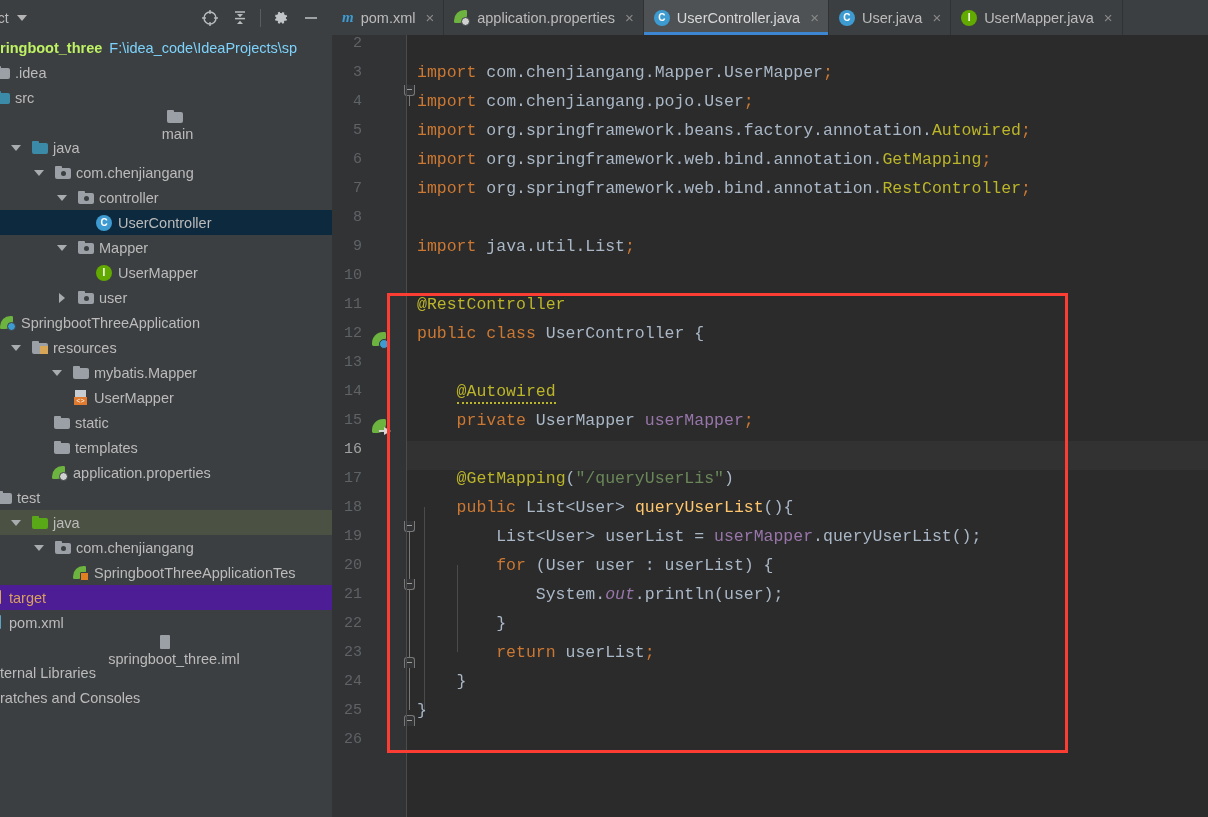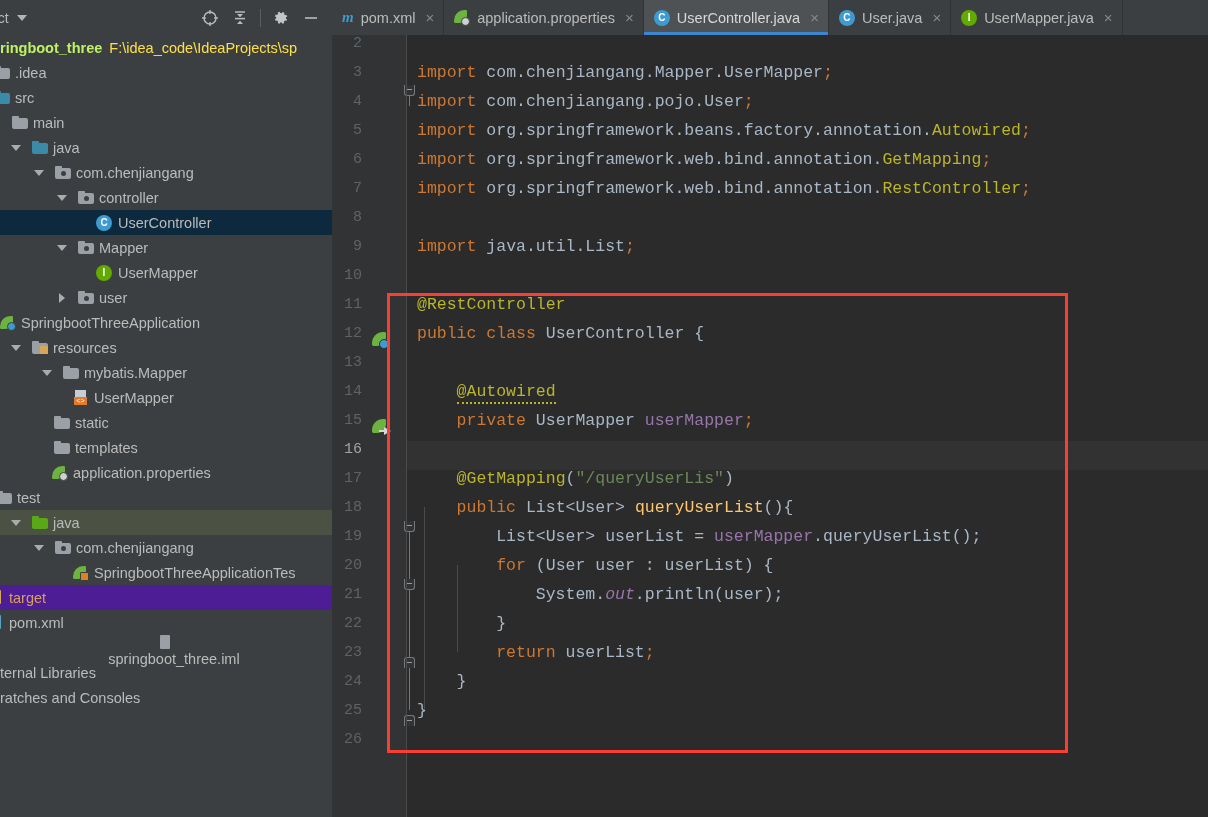"F:\idea_code\IdeaProjects\sp" .tree-label.path { color: #fde047 -> #7dd3fc }
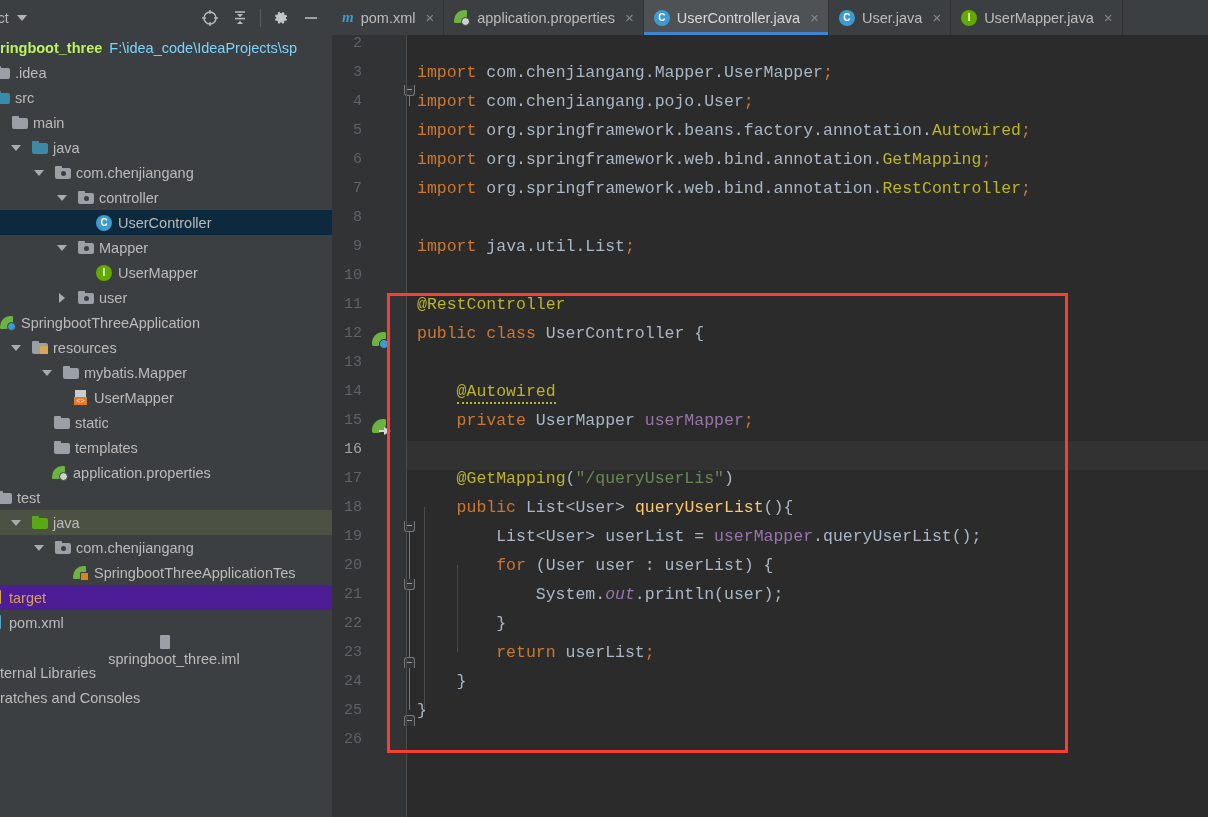"main" div.tree-row { flex-direction: none -> column; padding-left: 12px -> 23px }
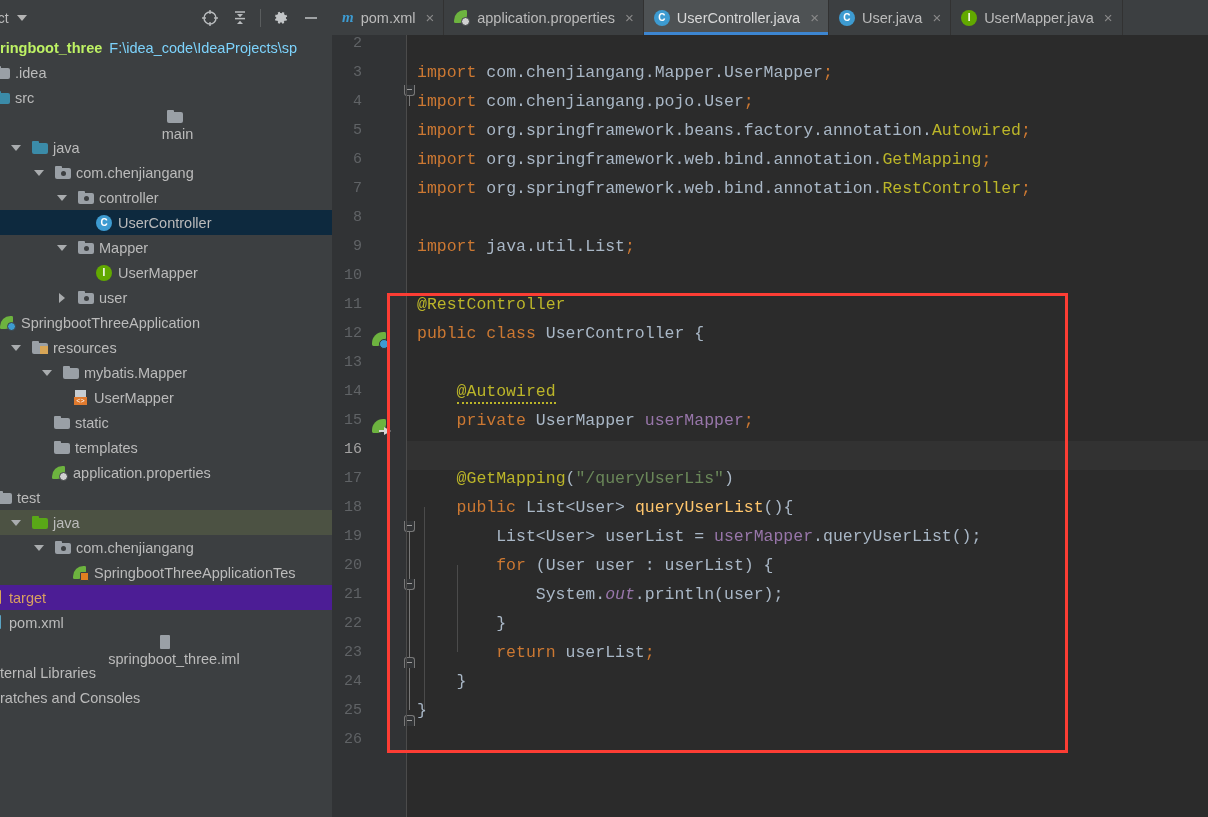"mybatis.Mapper" div.tree-row { padding-left: 39px -> 49px }
